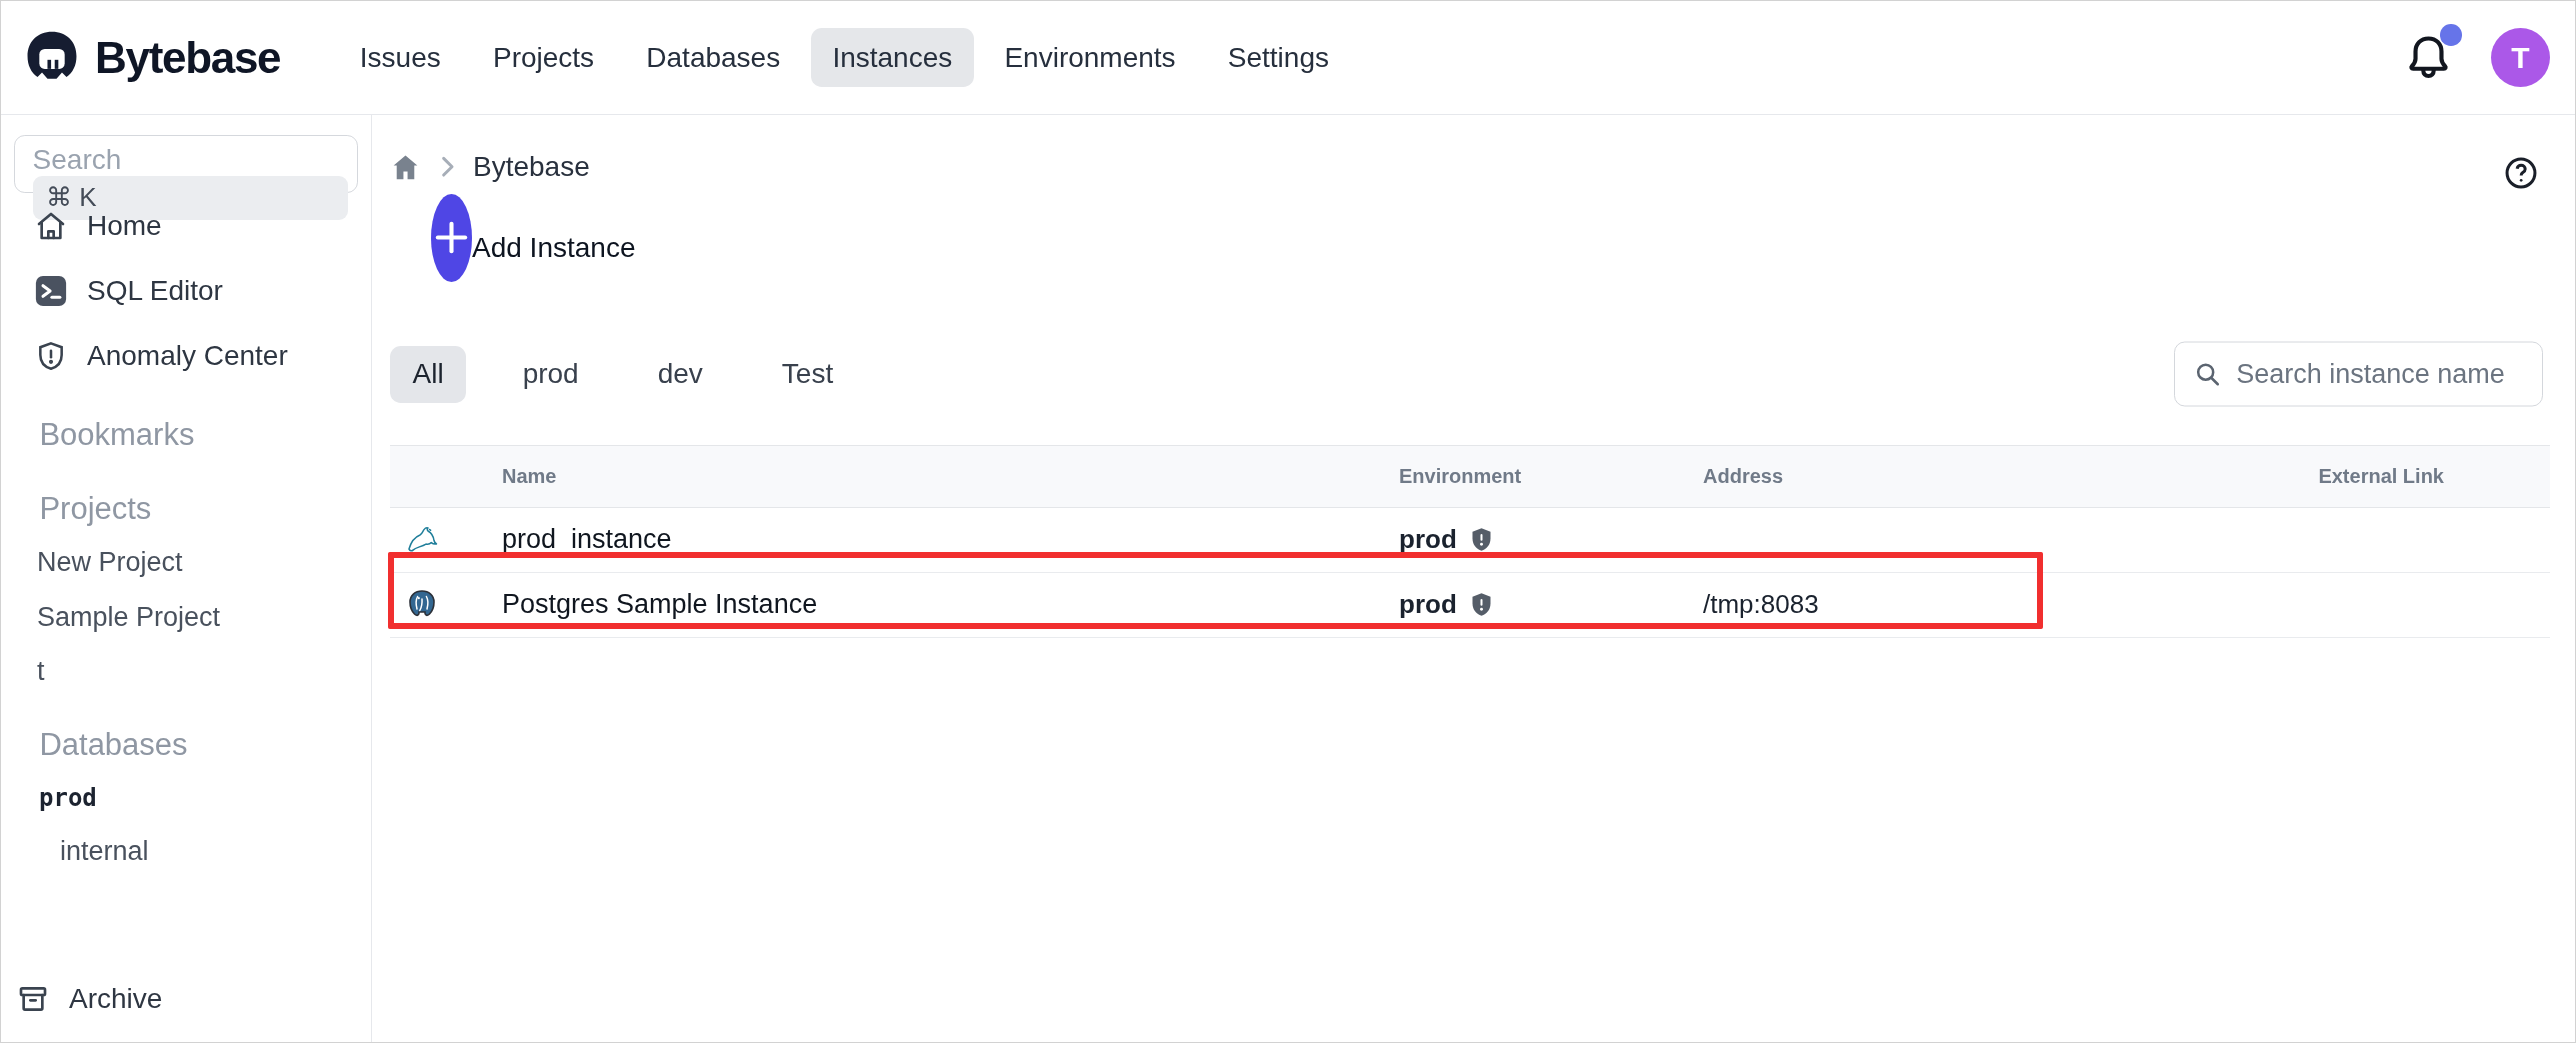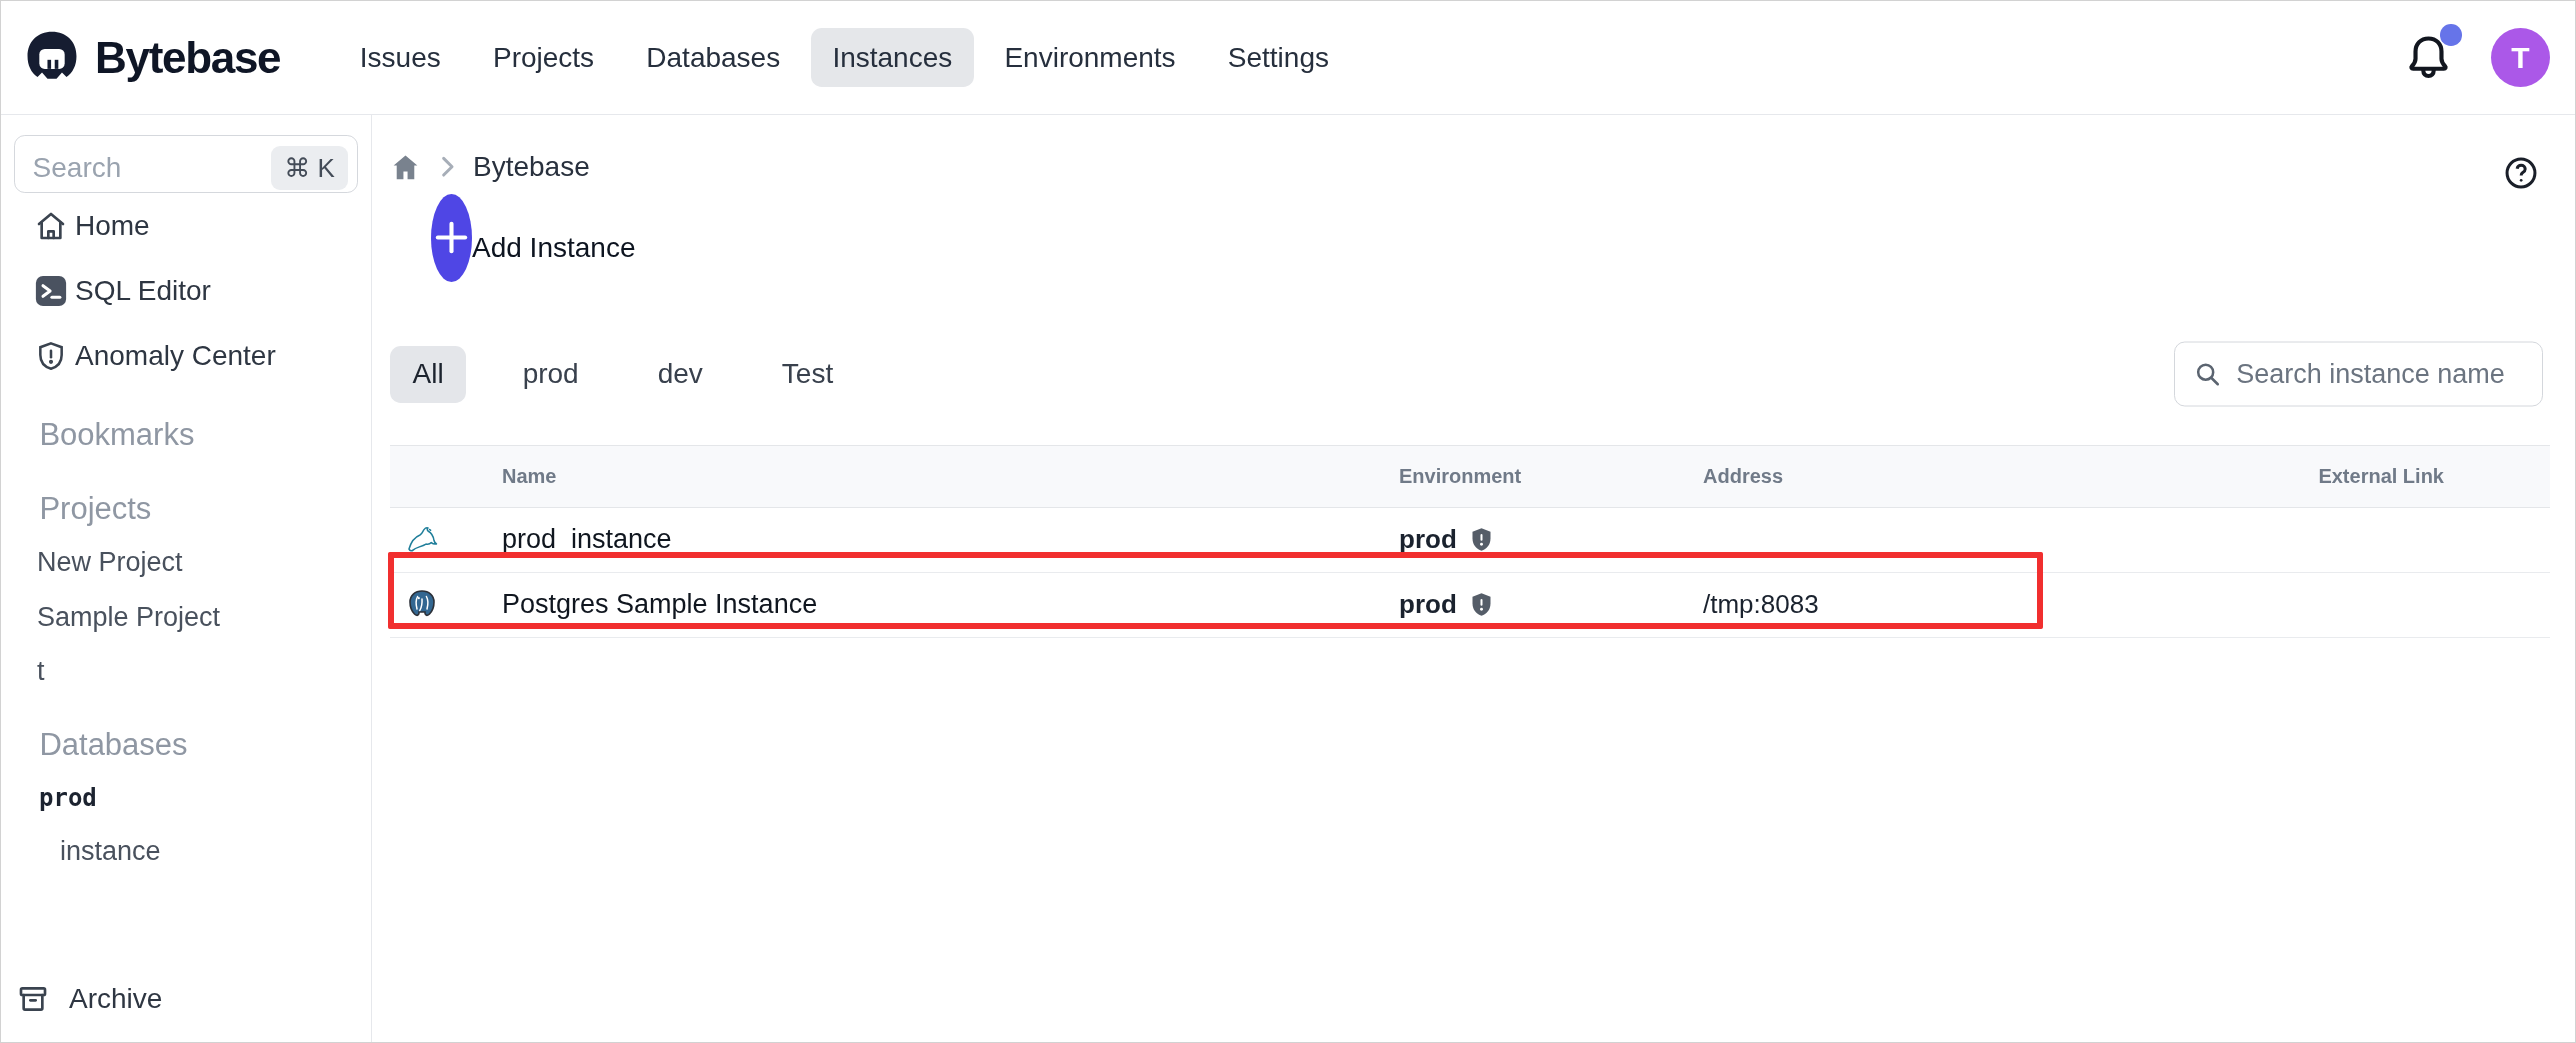"Search" .search-box { align-items: center -> none; flex-direction: none -> column }
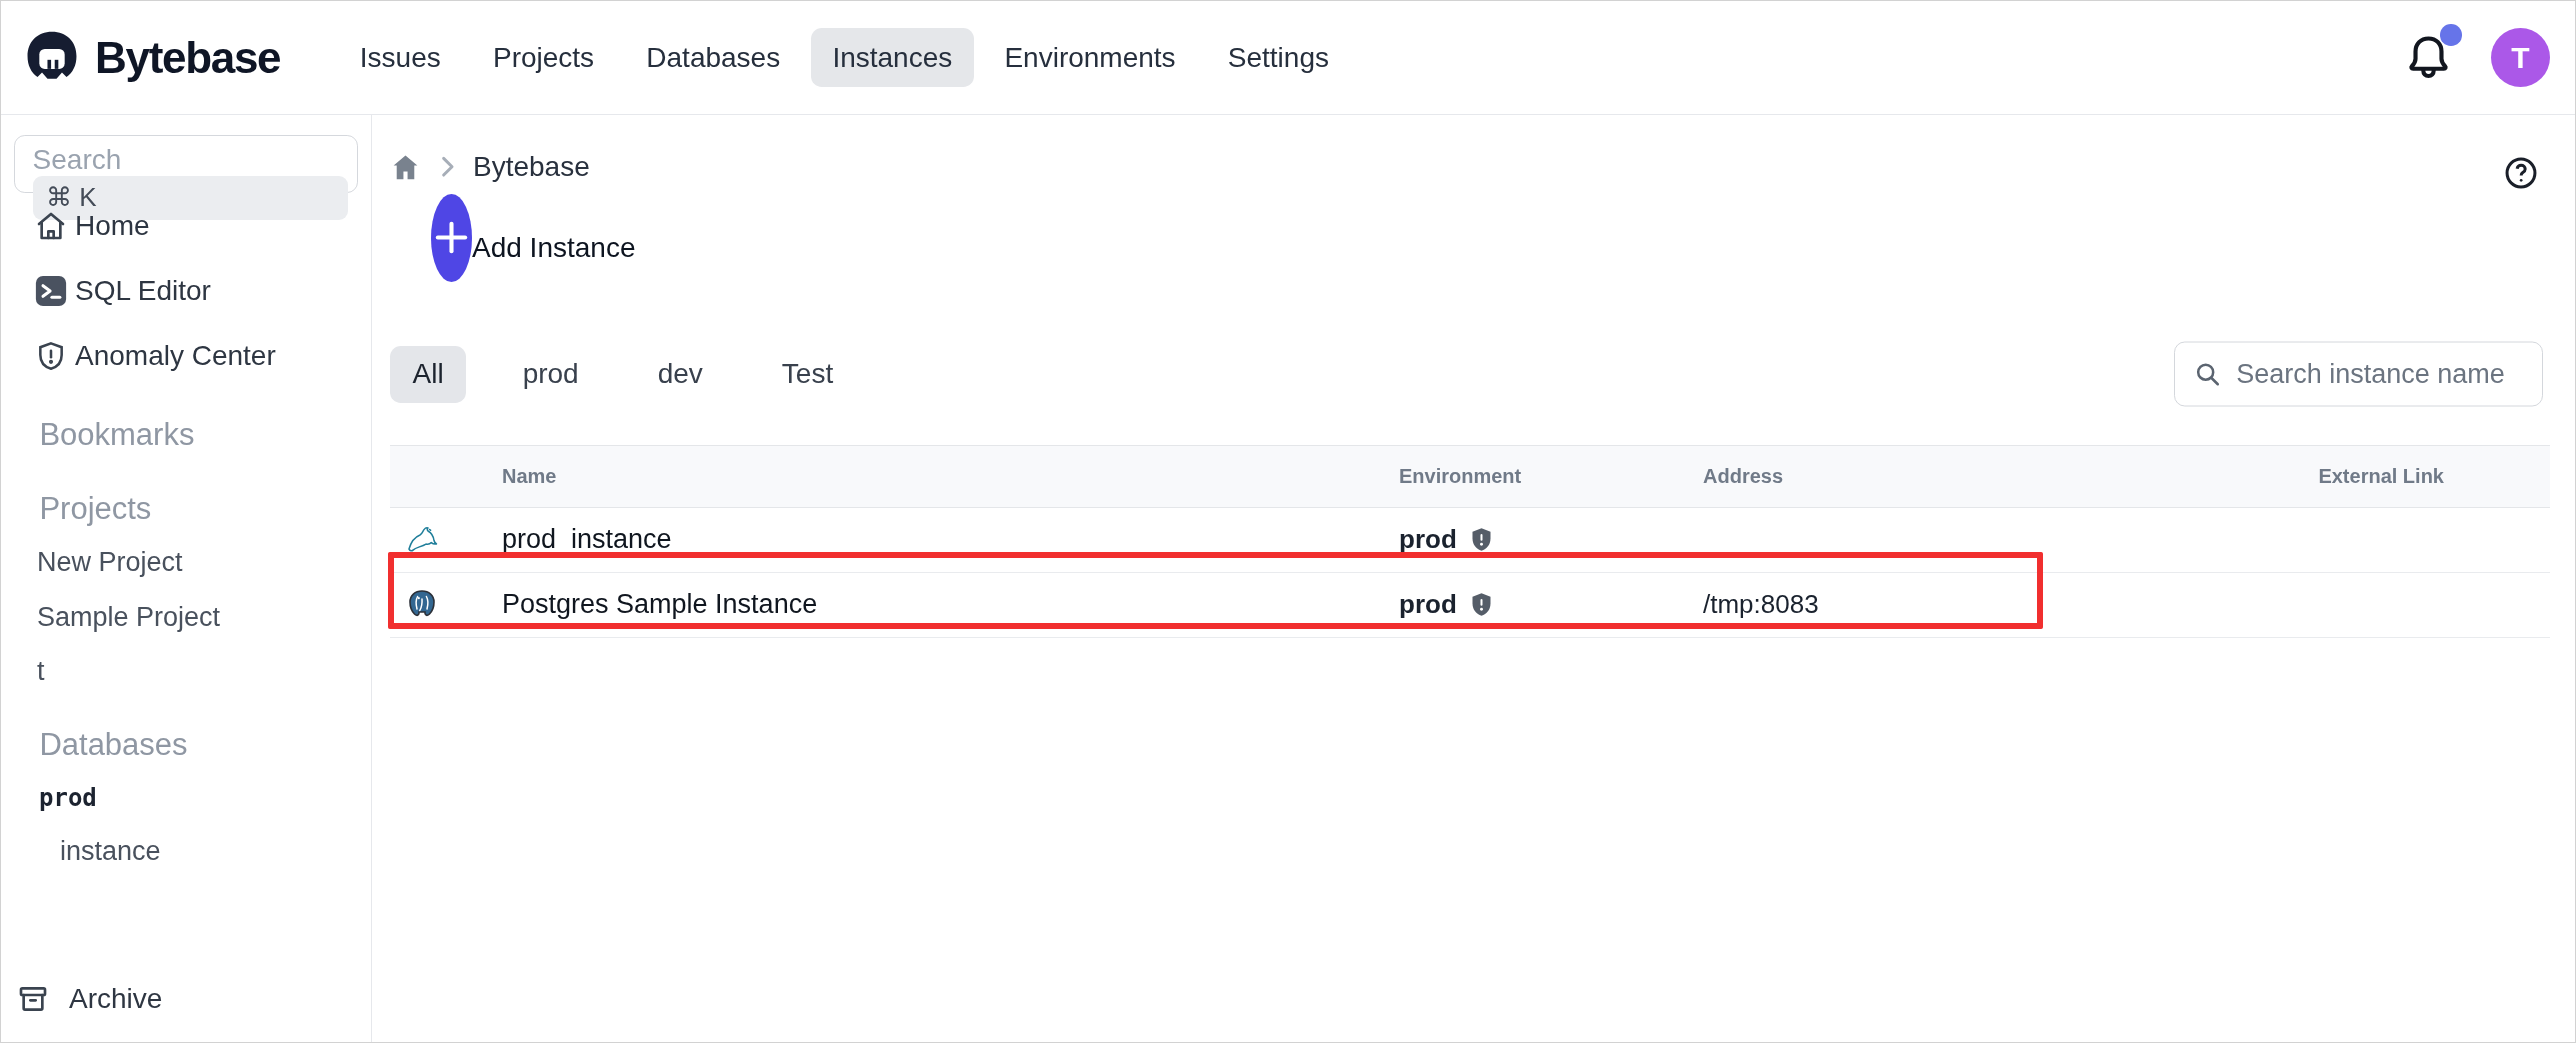"Home" .side-item { gap: 8px -> 20px }
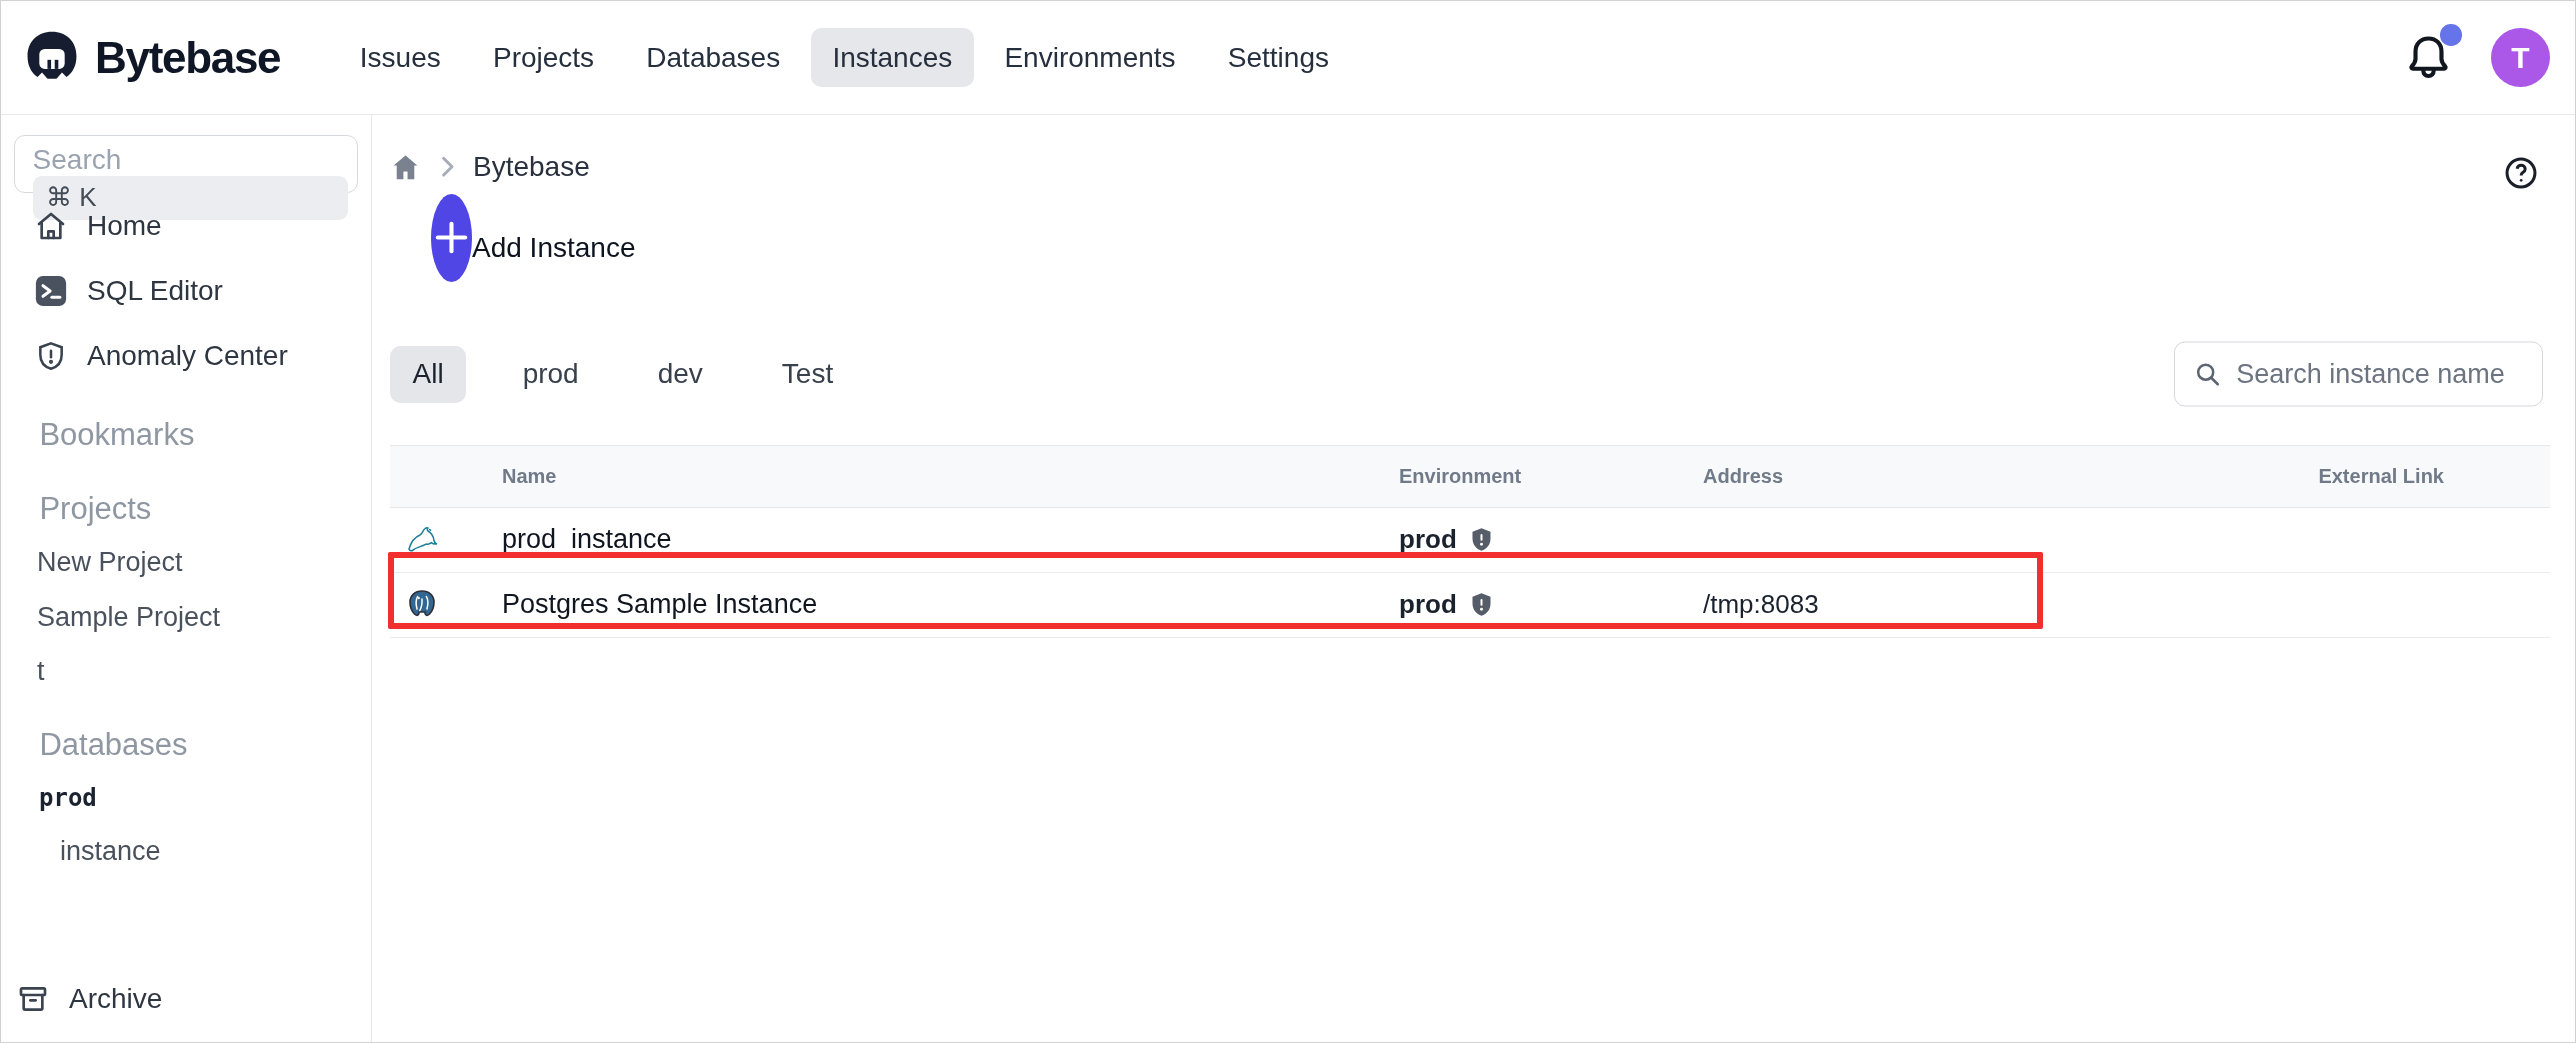"instance" div.side-sub { text: instance -> internal }
